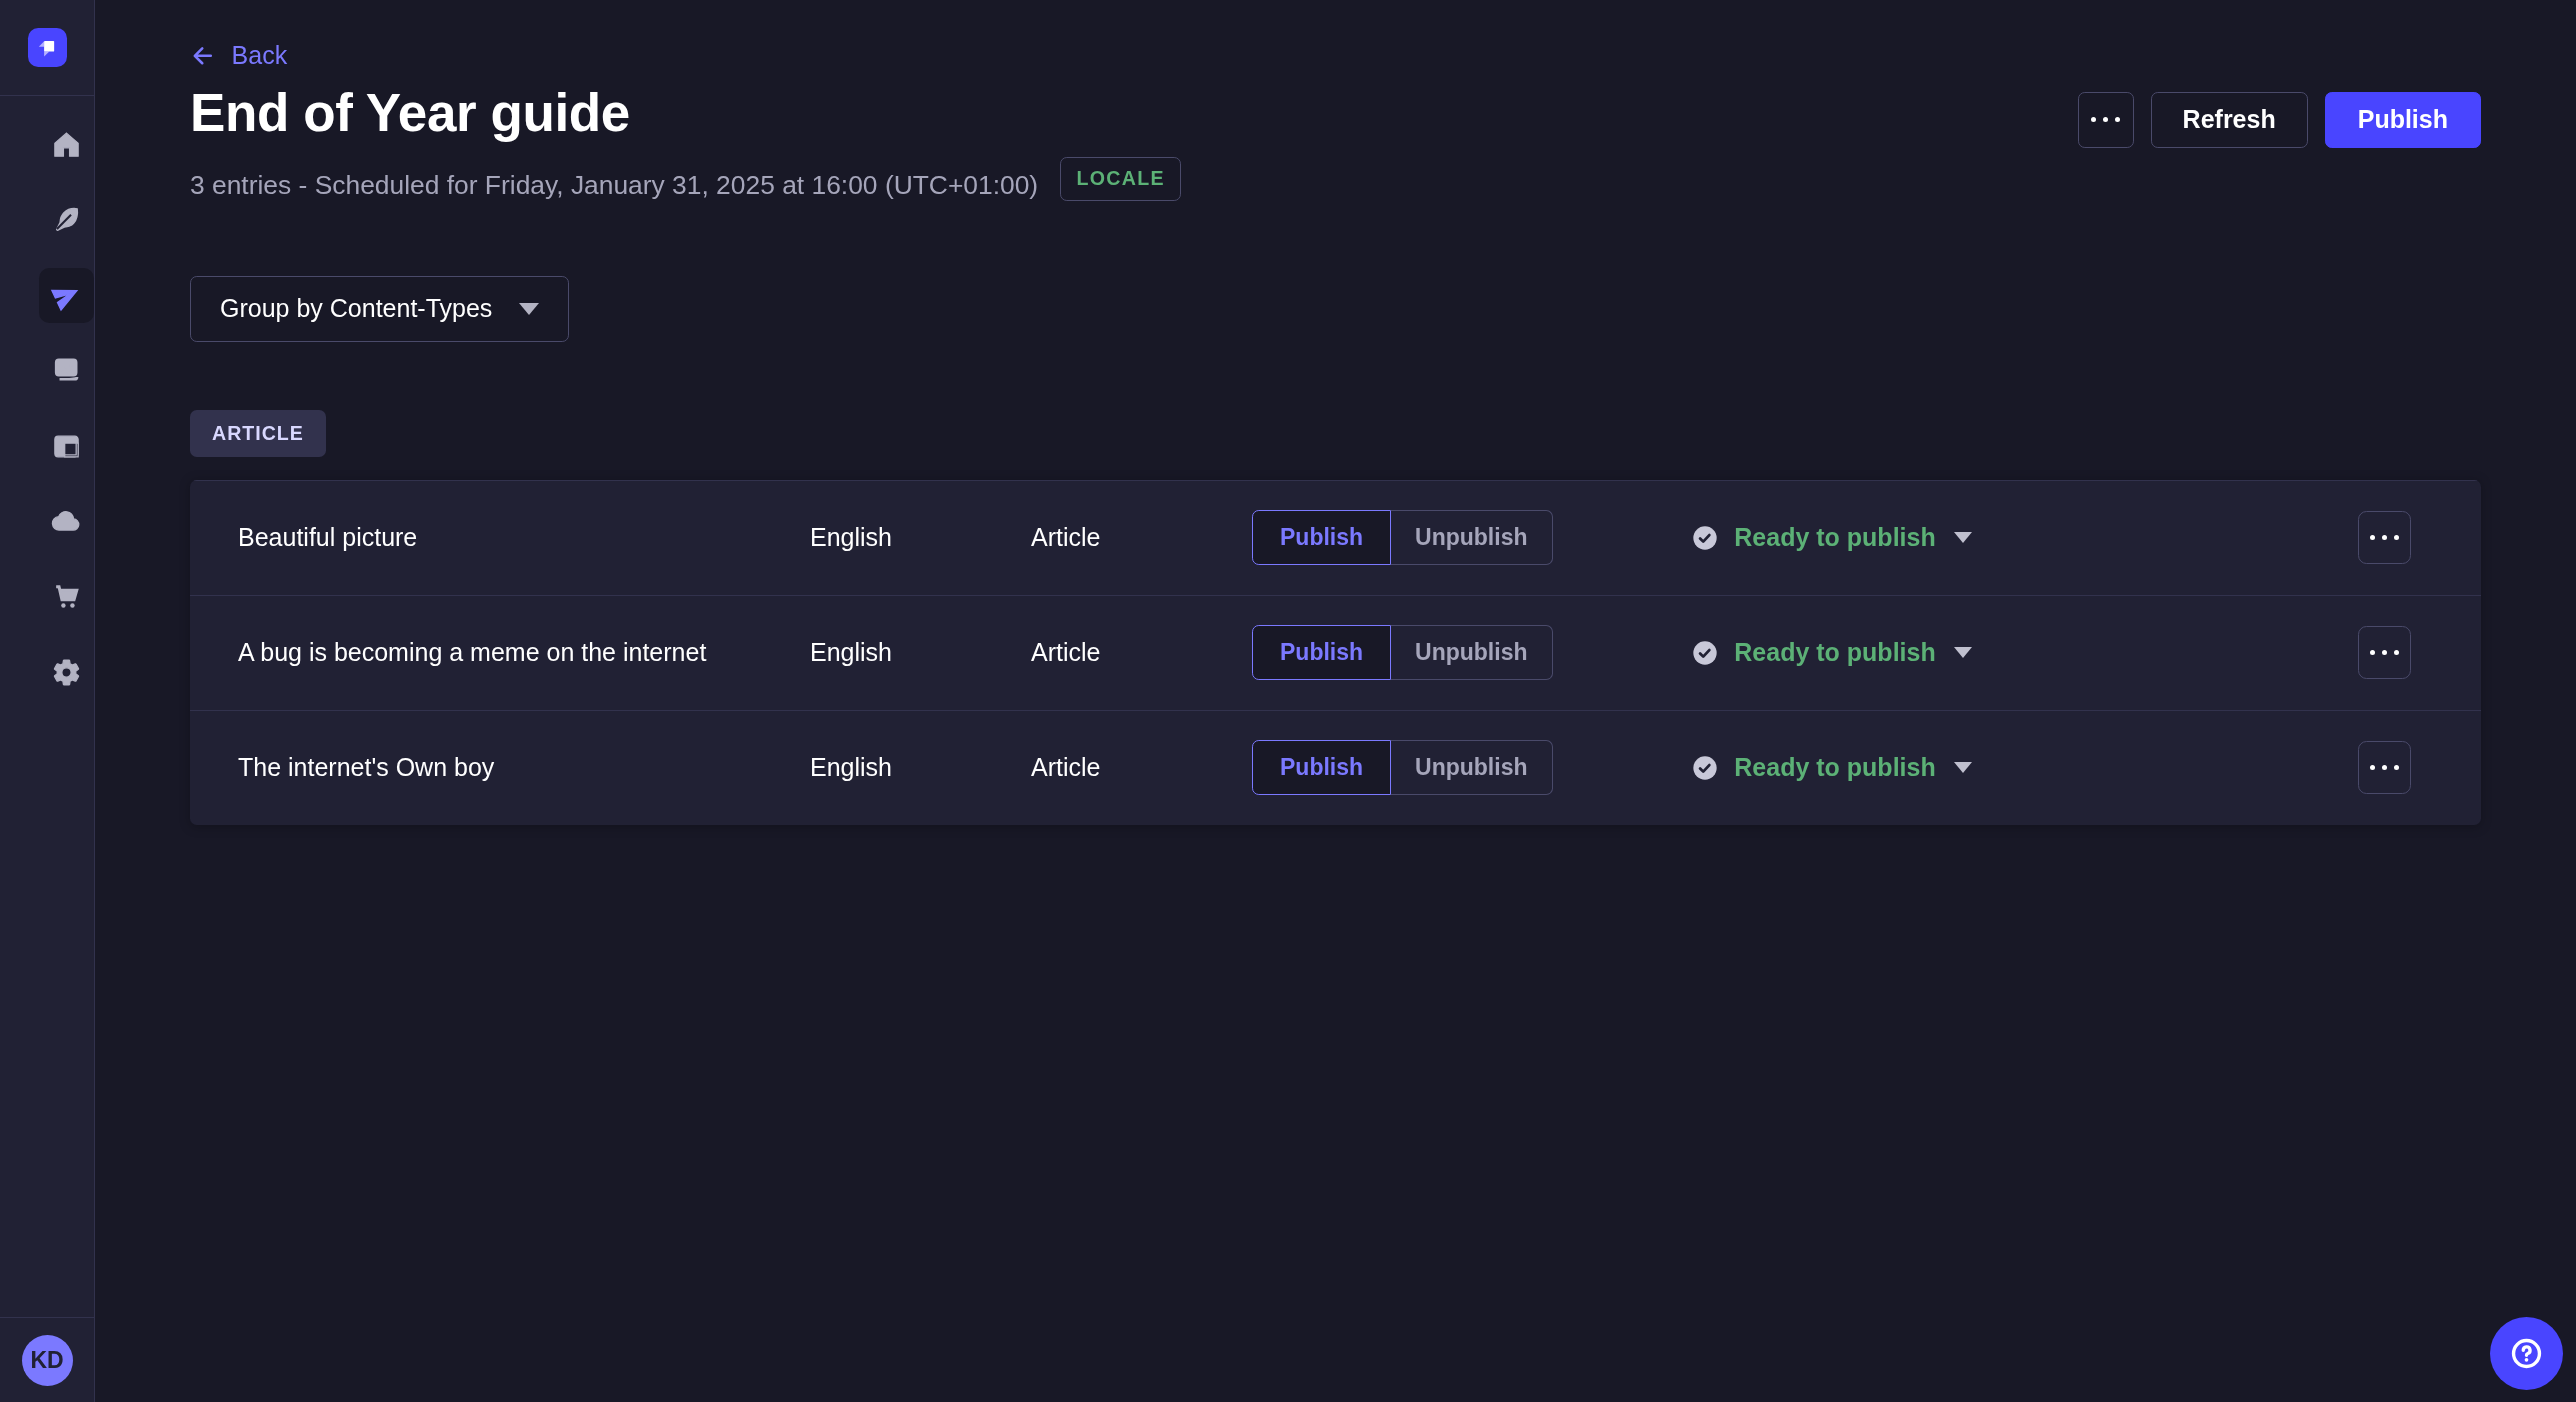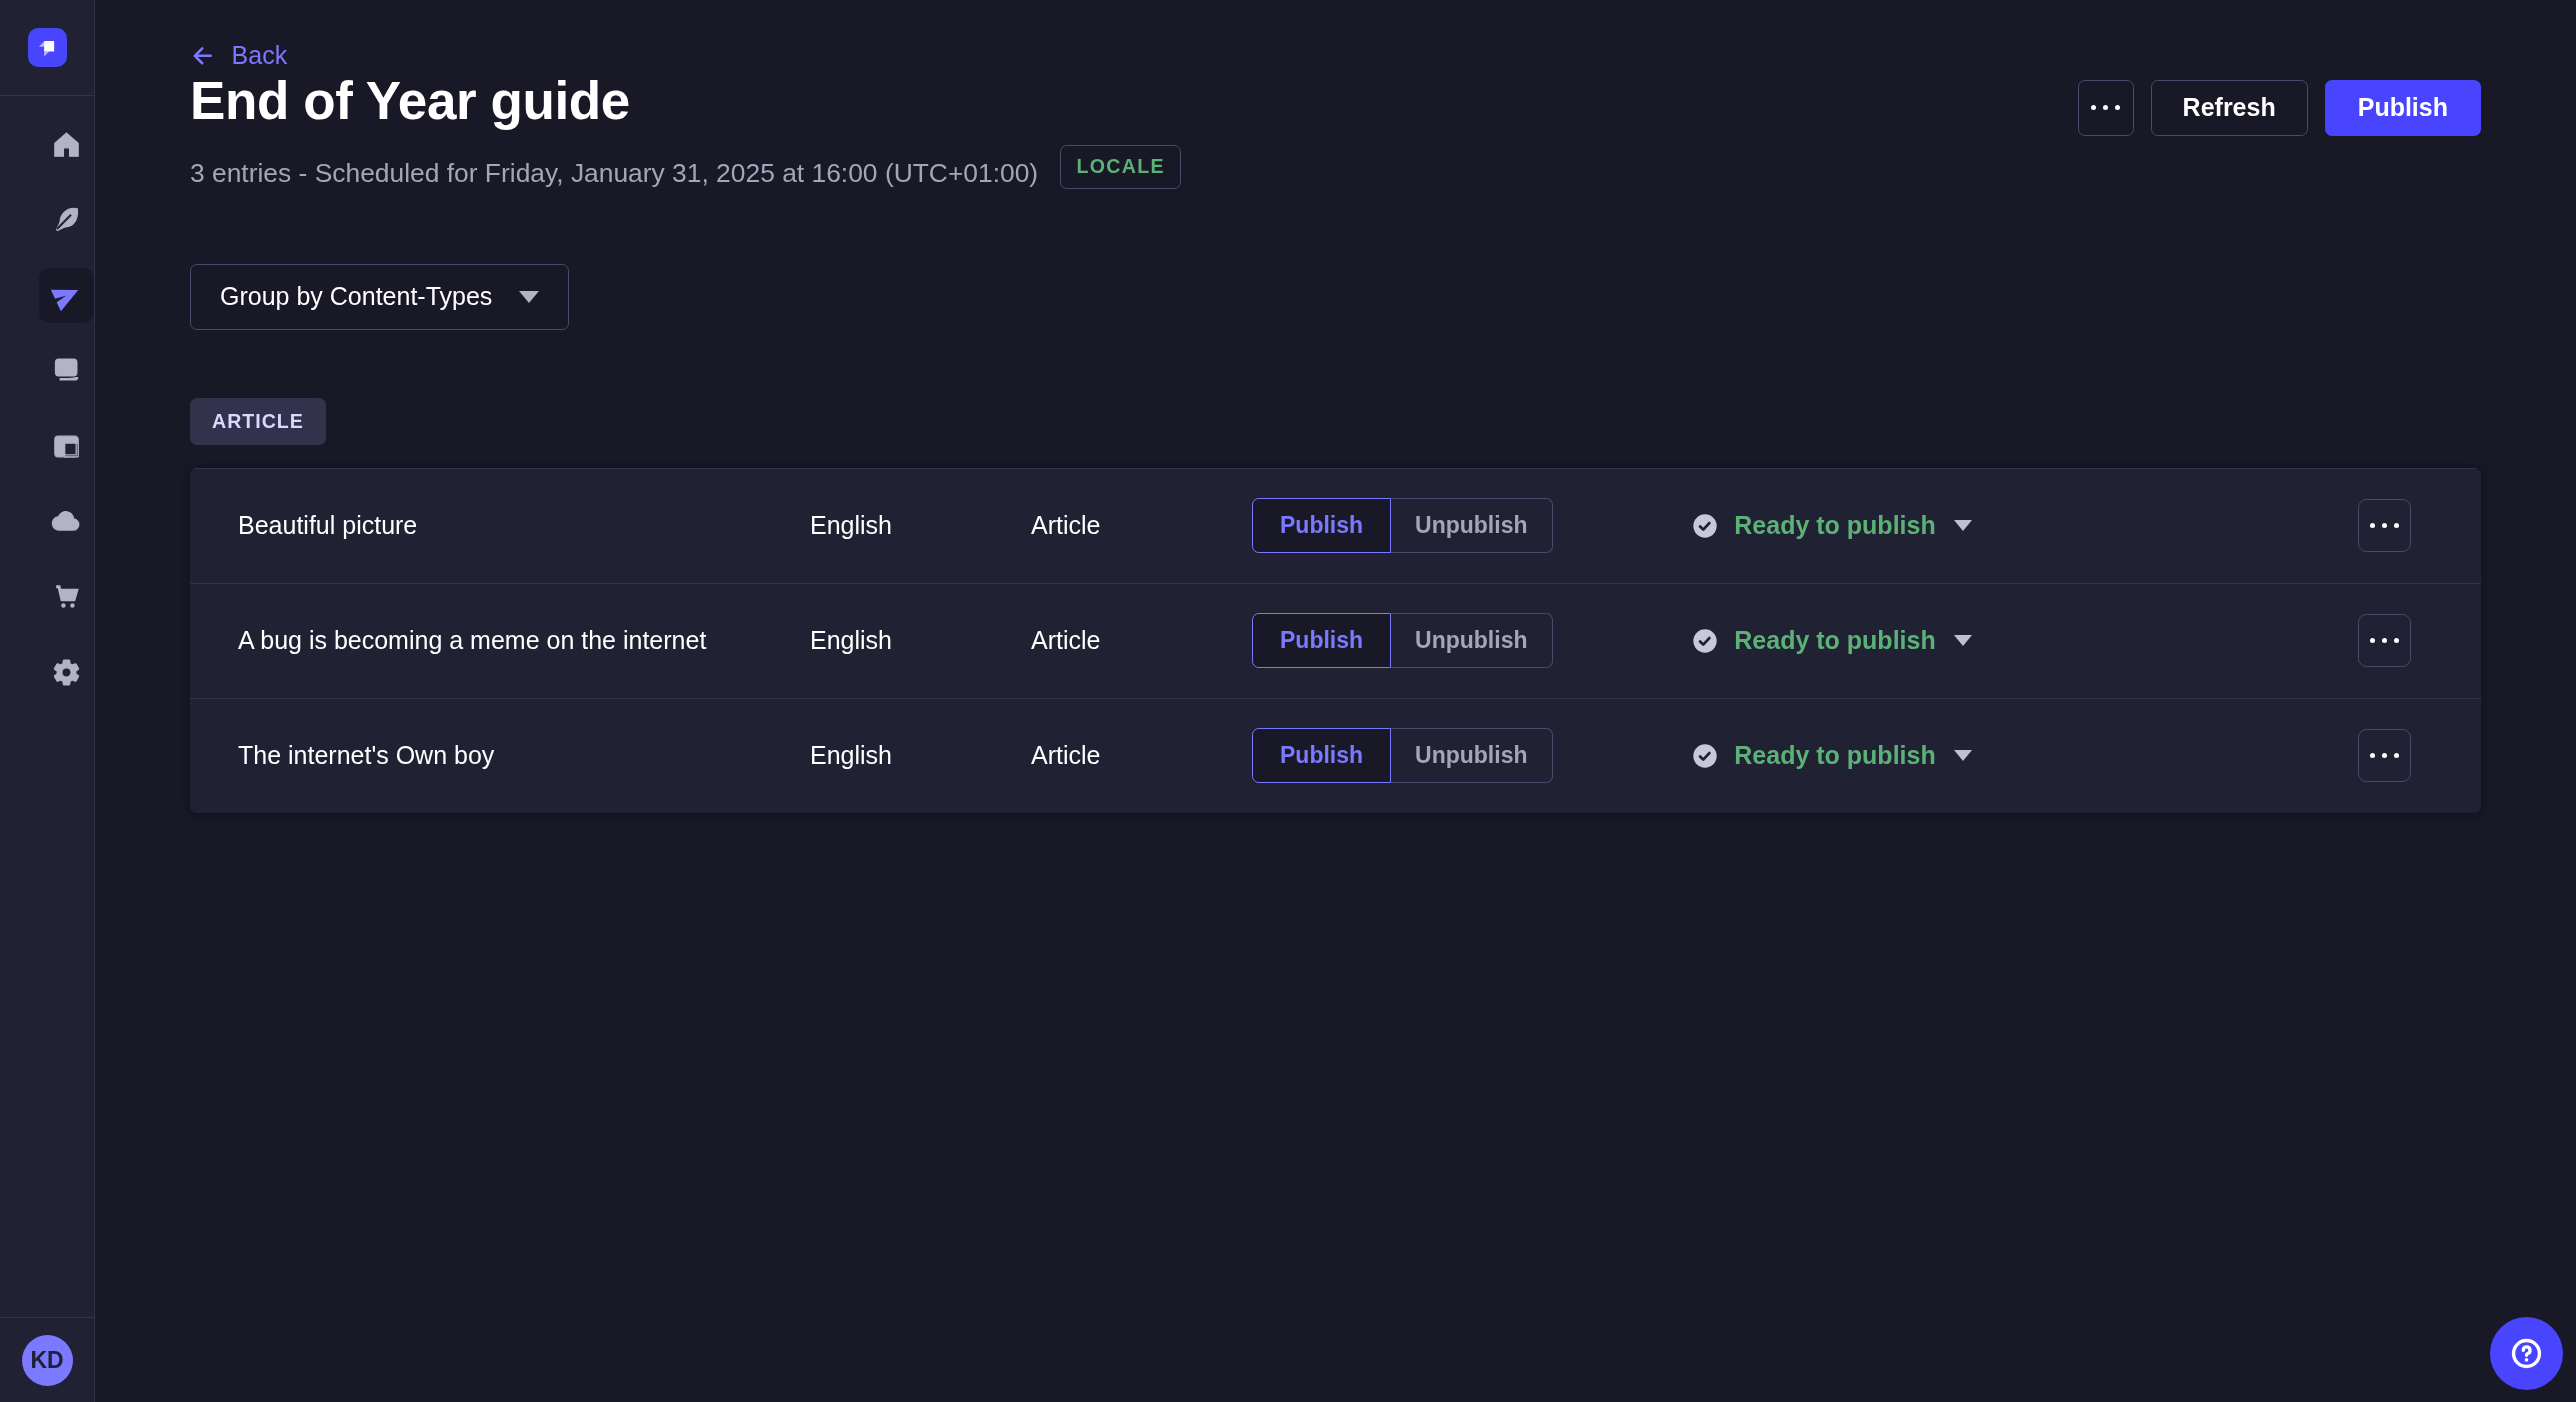"End of Year guide" .header-row { margin-top: 0 -> 12px }
